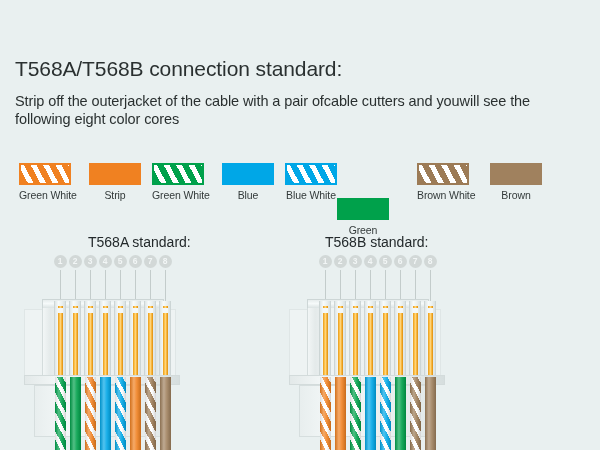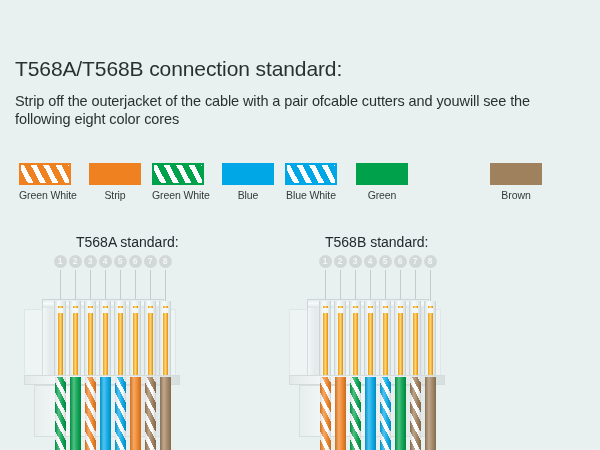"Brown White" div.leg-item { html: none -> <div> <div></div> <div>Brown White</div> </div> }
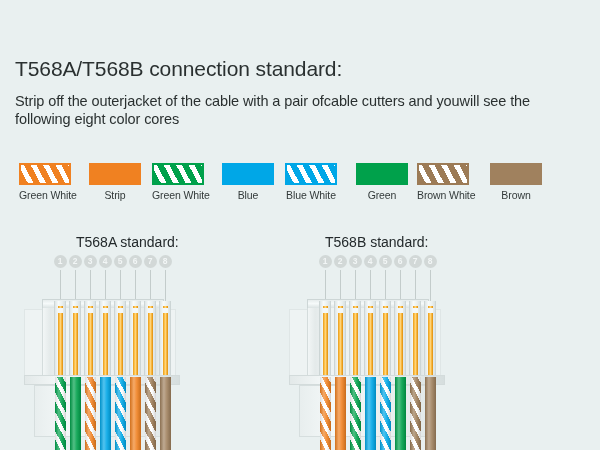"Green" div.leg-item { left: 356px -> 337px; margin-top: none -> 35px }
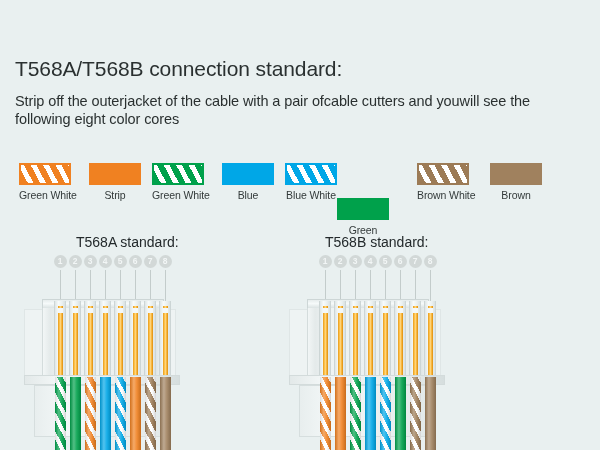"T568A standard:" div.std-label { left: 76px -> 88px }
